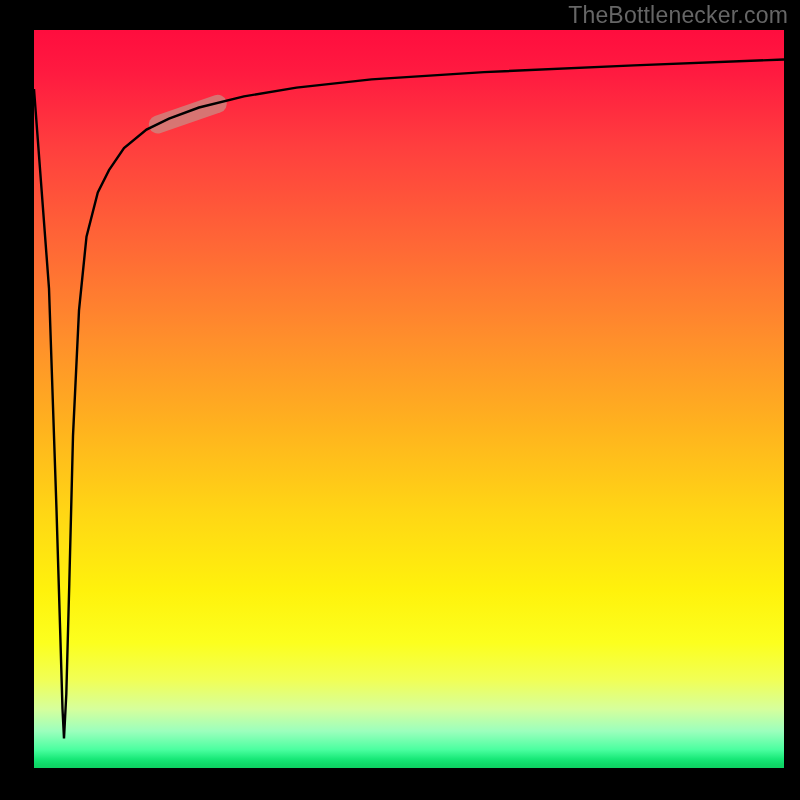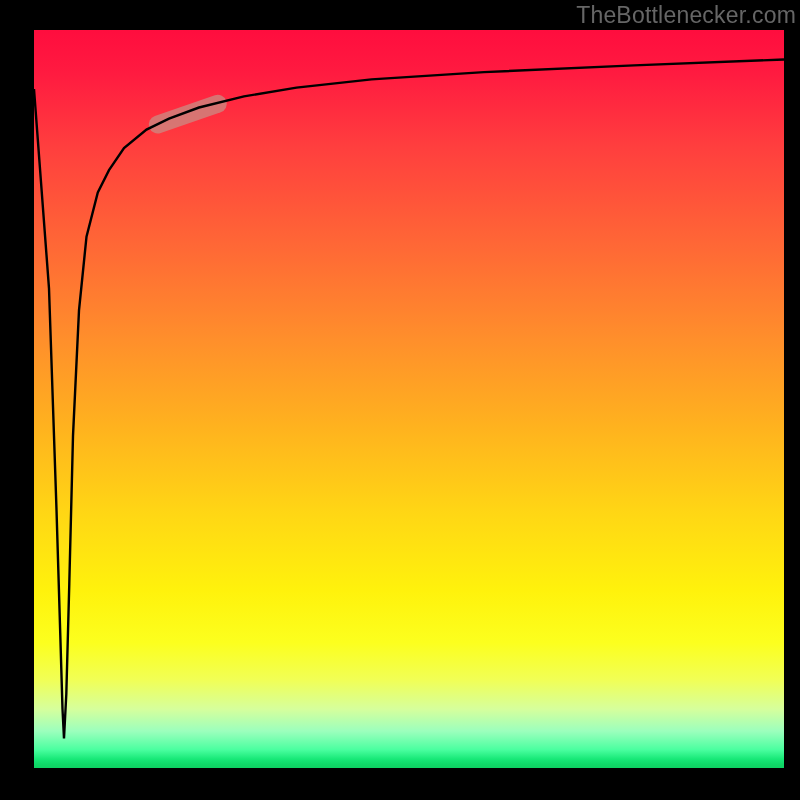"TheBottlenecker.com" .watermark { right: 4px -> 12px }
